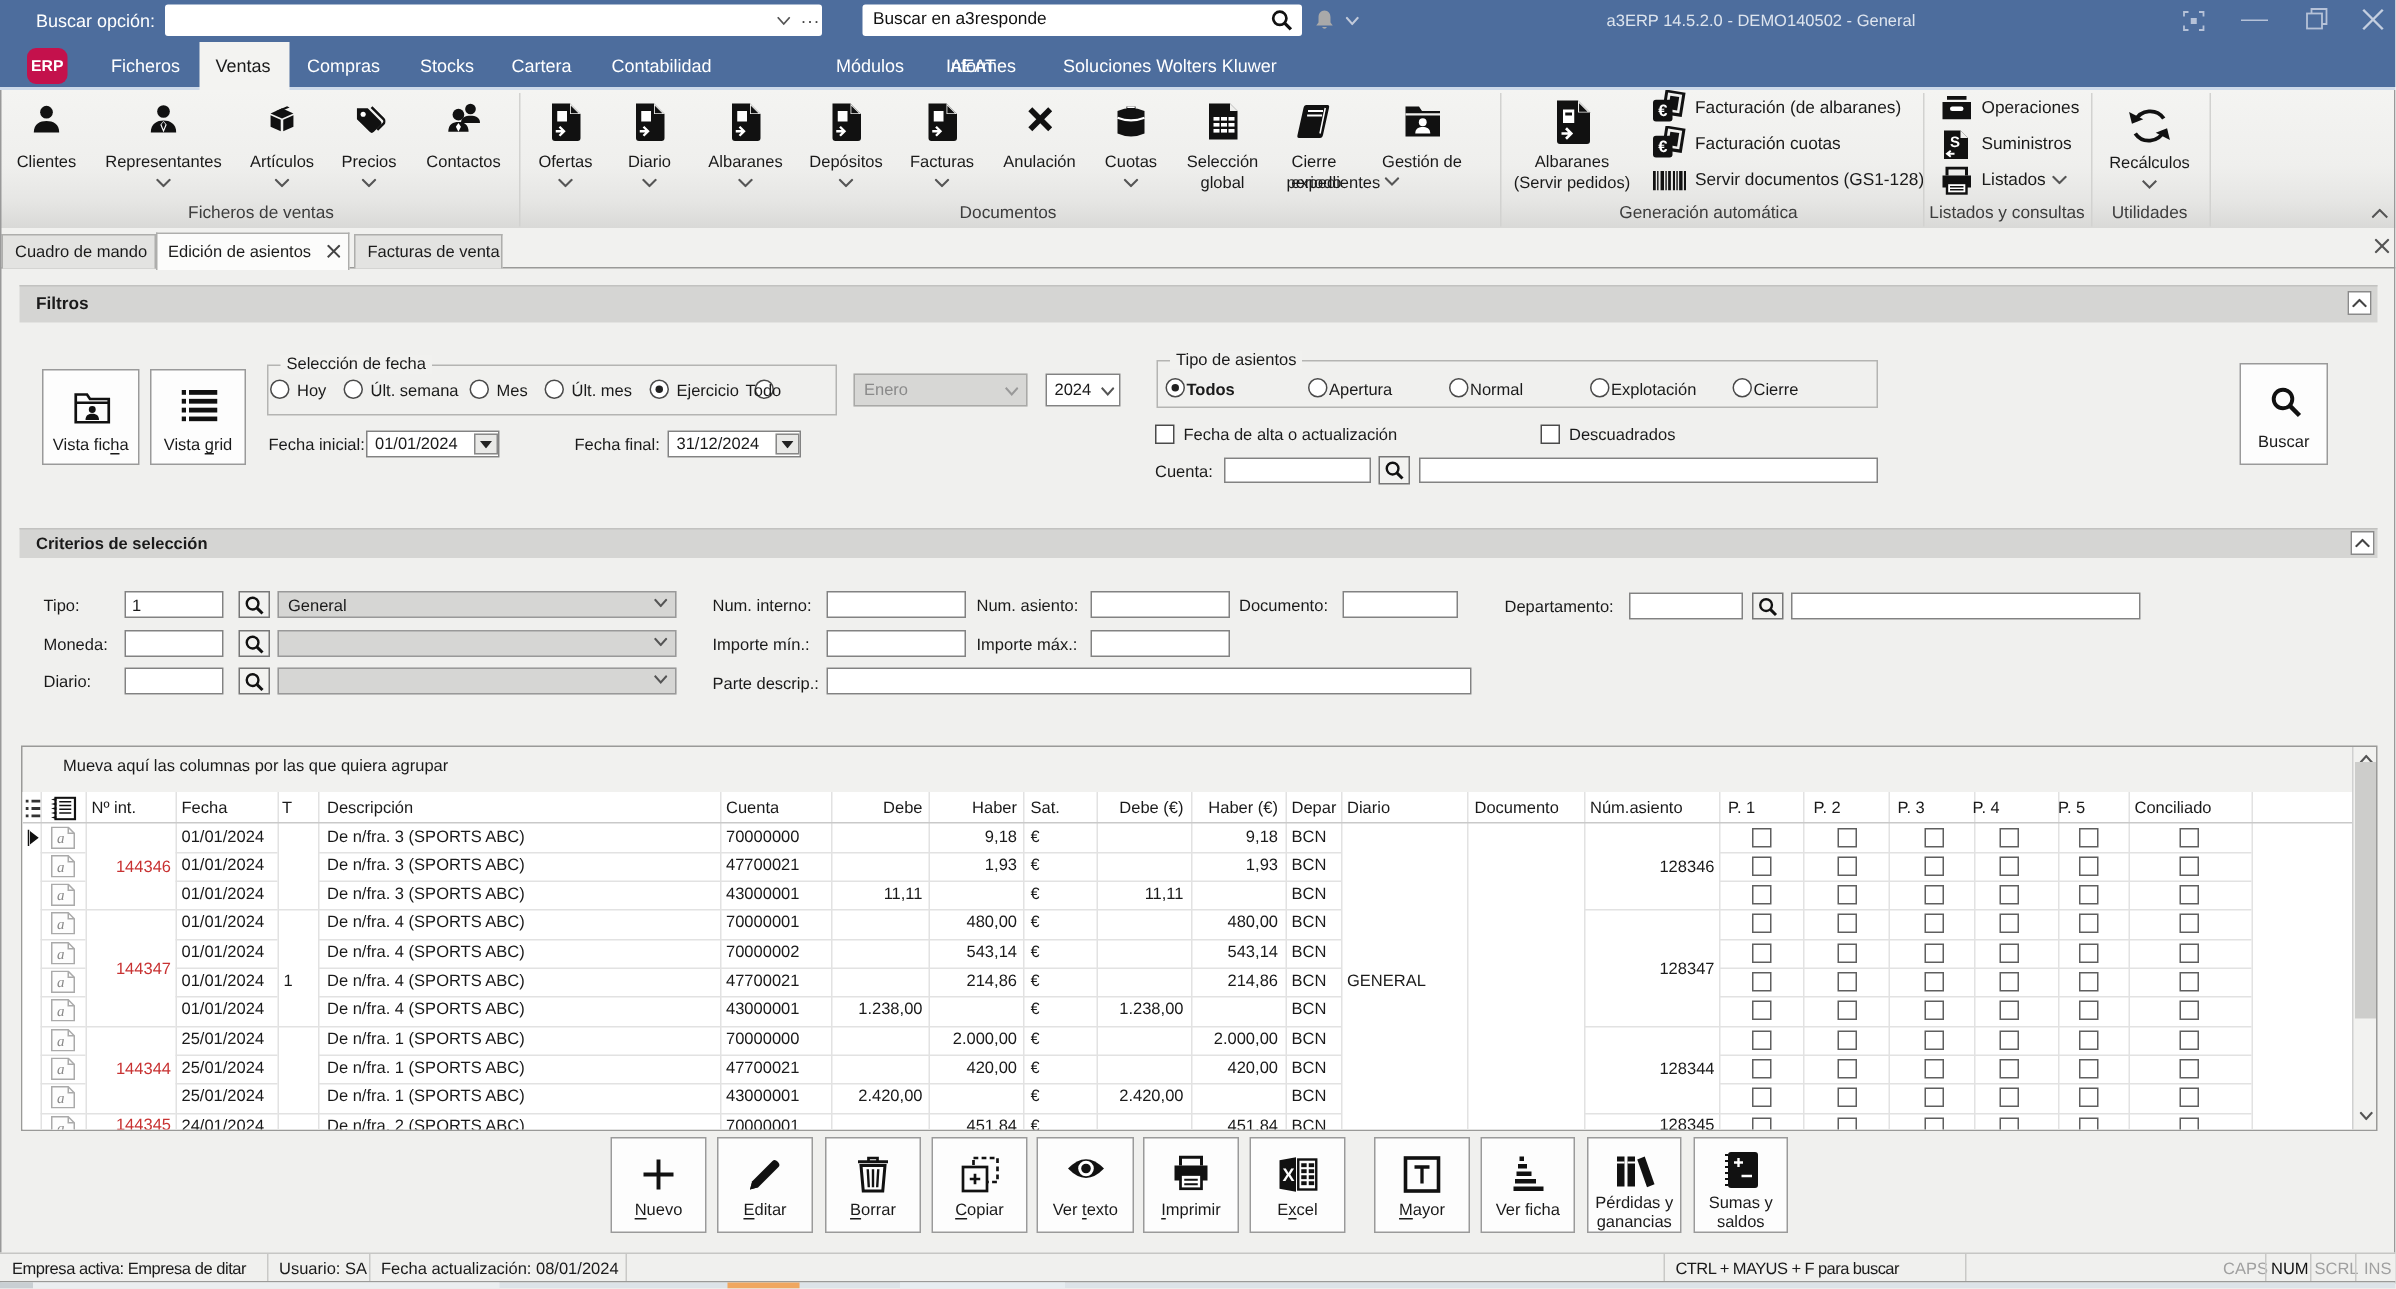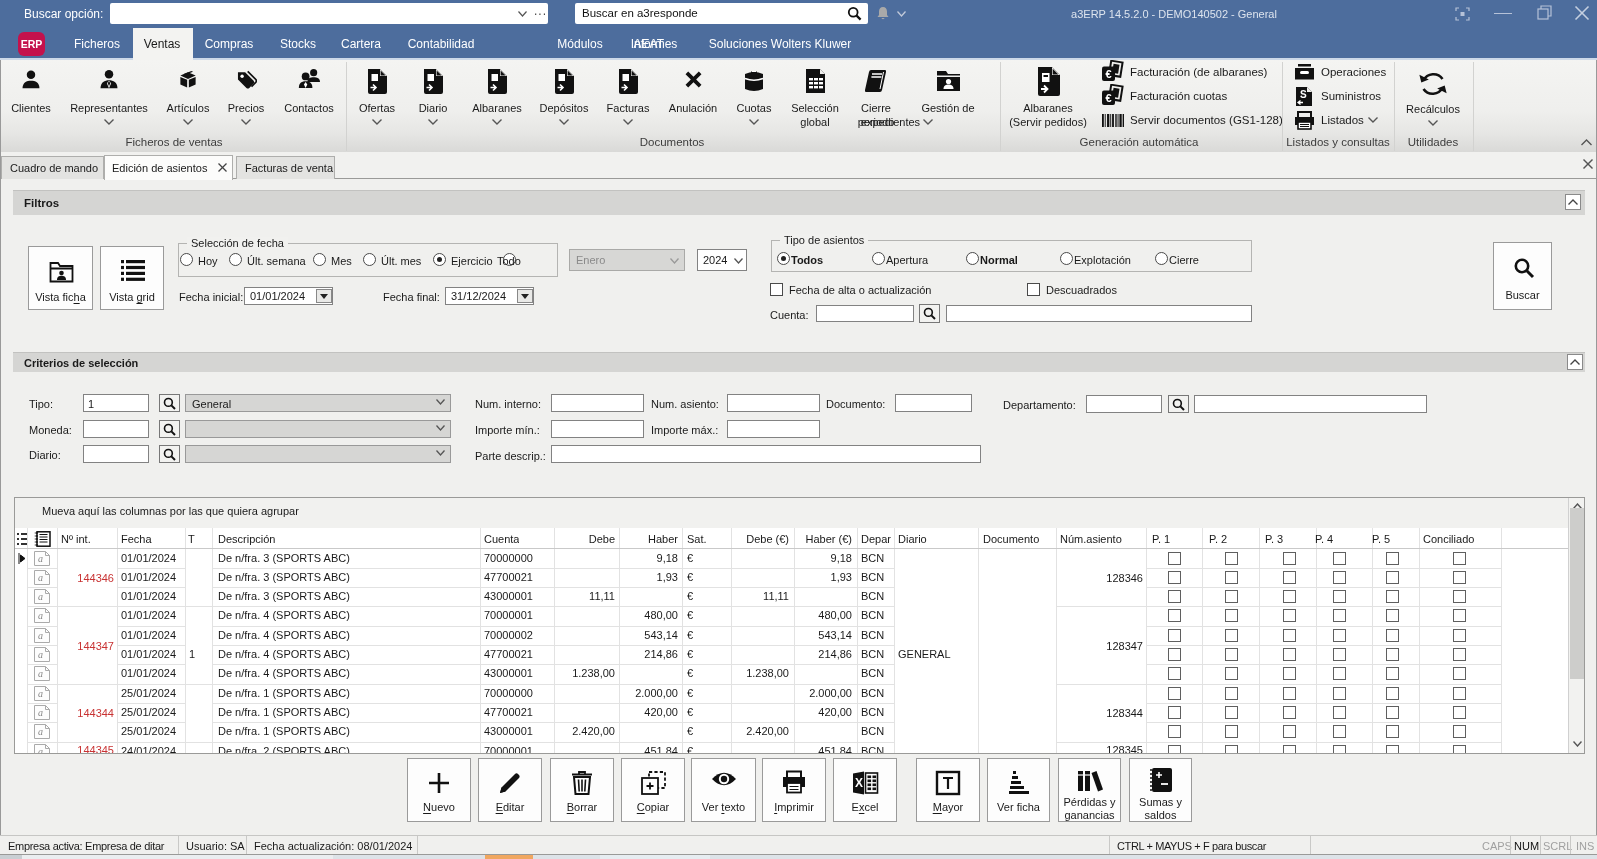"Normal" div.lbl { font-weight: bold -> normal }
